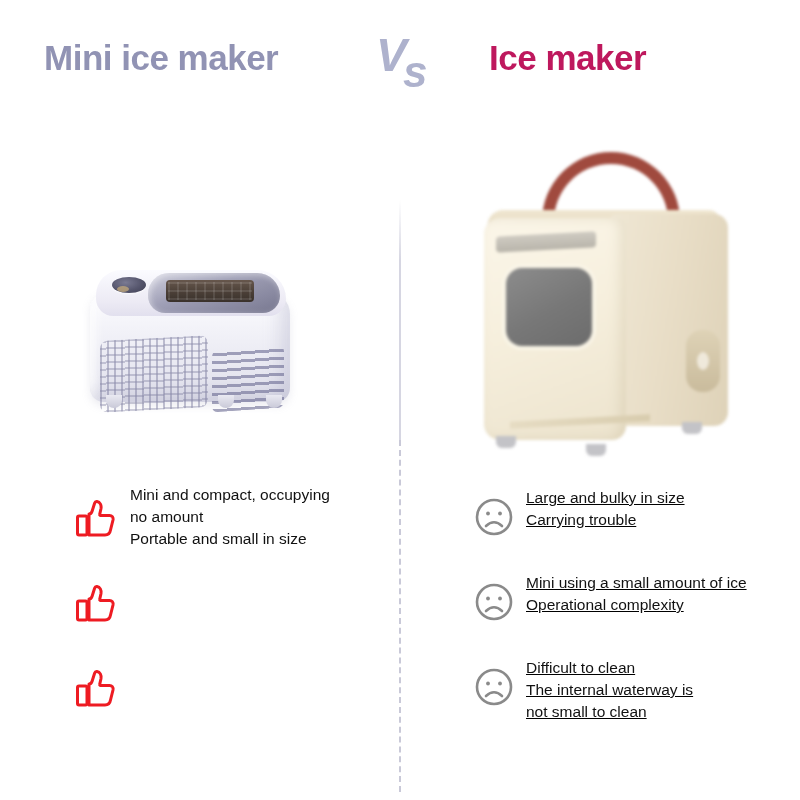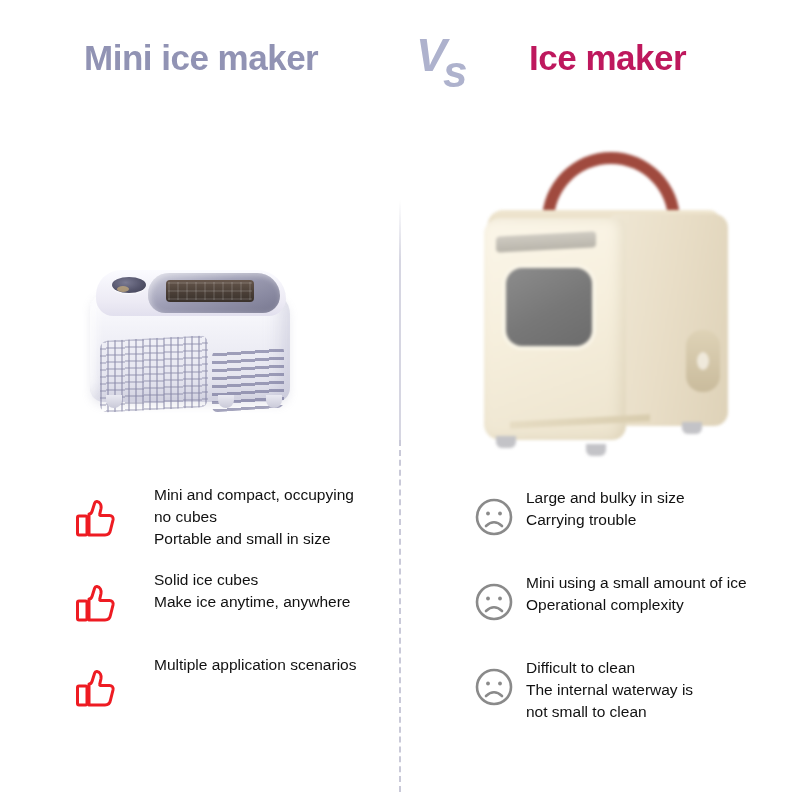"Mini ice maker" .header { margin-left: 40px -> none }
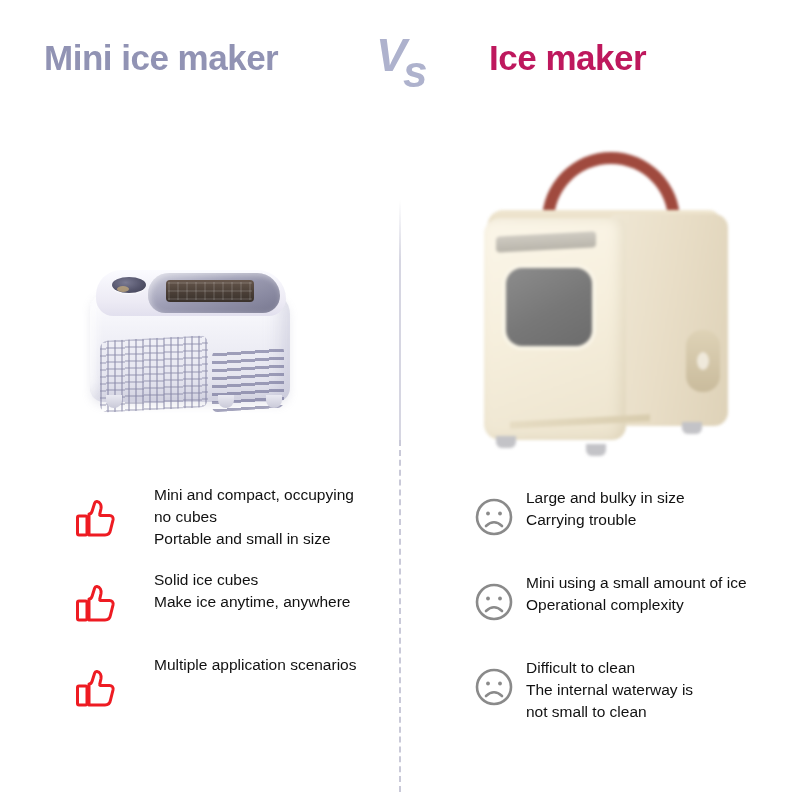"Mini and compact, occupying" .col-left .feature { gap: 24px -> none }
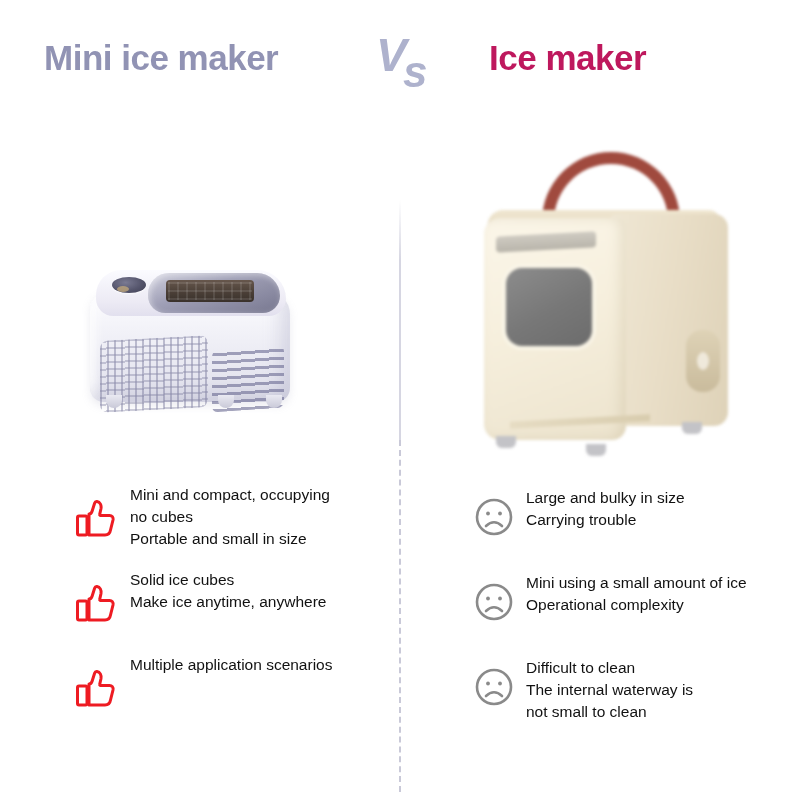"Large and bulky in size" .col-right { text-decoration: none -> underline }
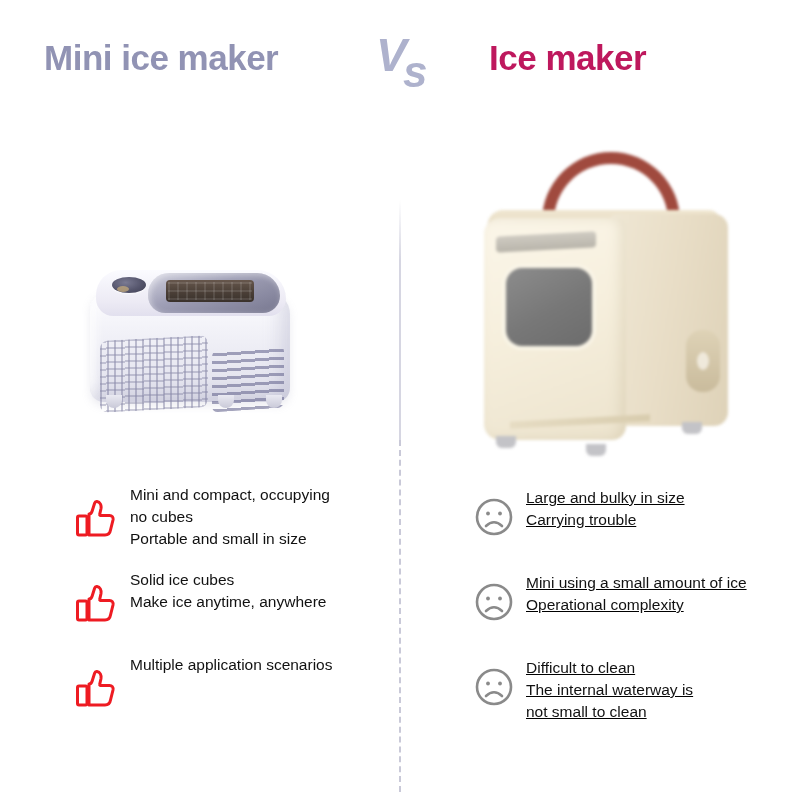"no cubes" span.ln { text: cubes -> amount }
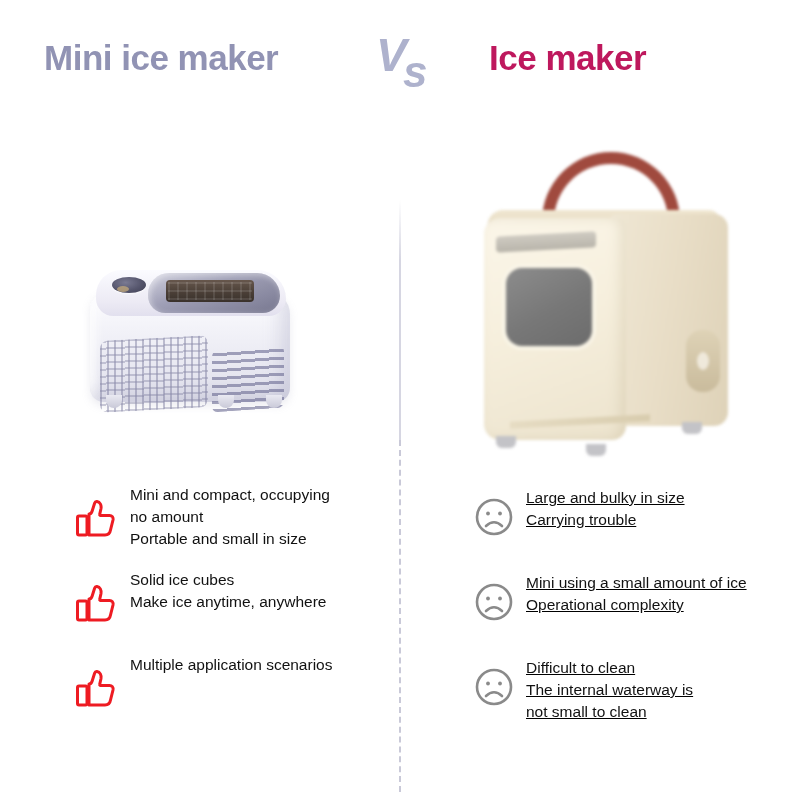"Solid ice cubes" span.f-text { html: <span> <span>Solid ice cubes</span> <span>Make ice anytime, anywhere</span> </span> -> none }
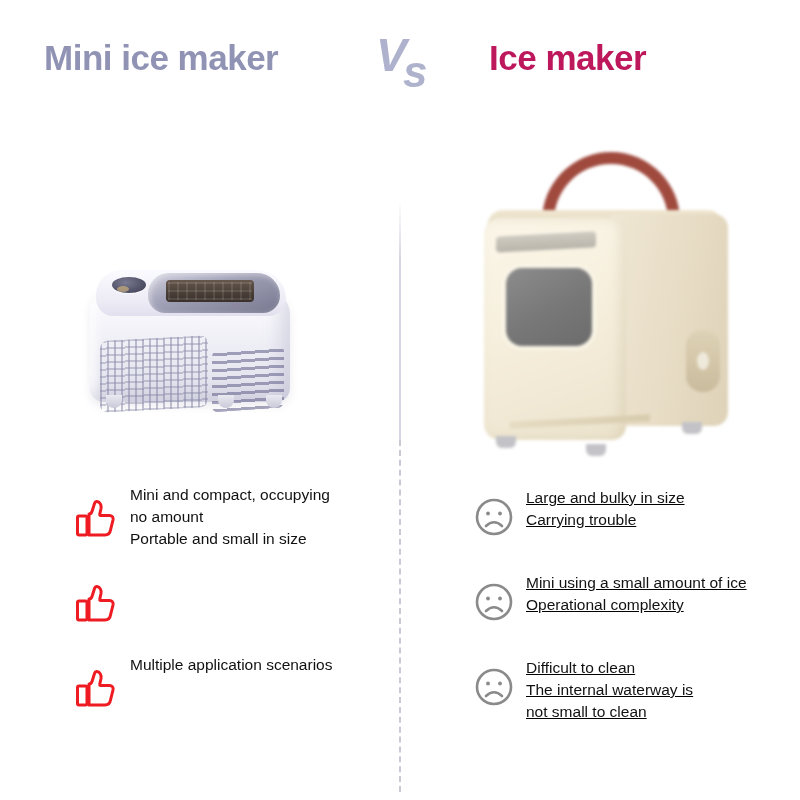"Multiple application scenarios" span.ln { html: <span>Multiple application scenarios</span> -> none }
